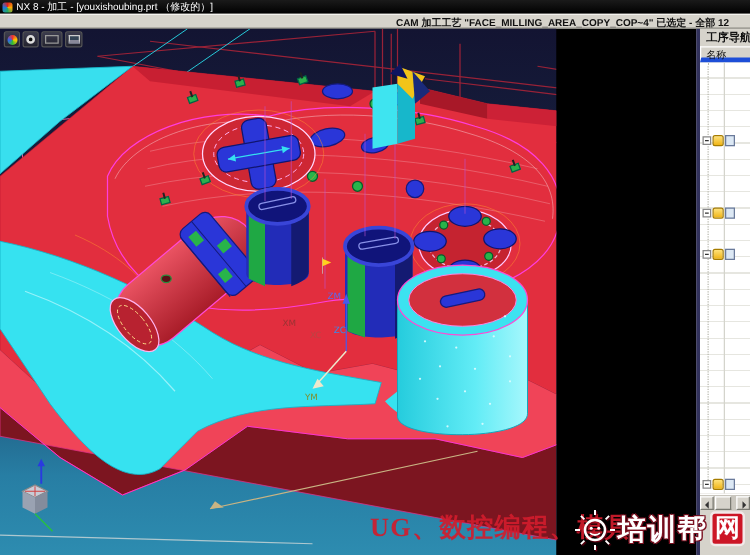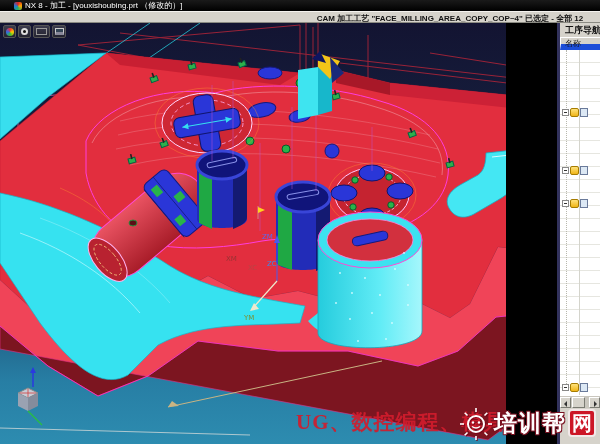"NX 8 - 加工 -" .titlebar { padding-left: 14px -> 2px }
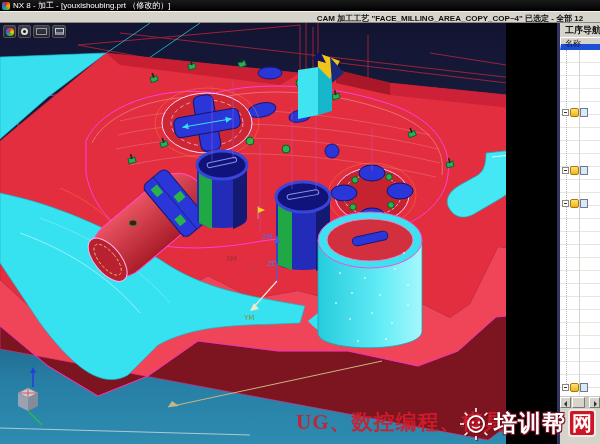"名称" .col-header { border-bottom: 6px solid #1d4ed8 -> 4px solid #1d4ed8 }
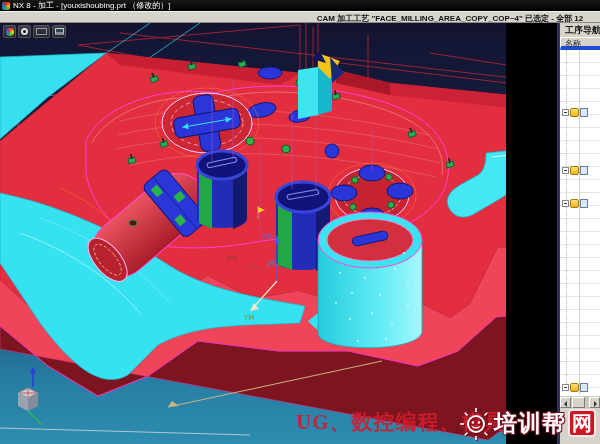"ZM" .viewport { width: 506px -> 445px }
